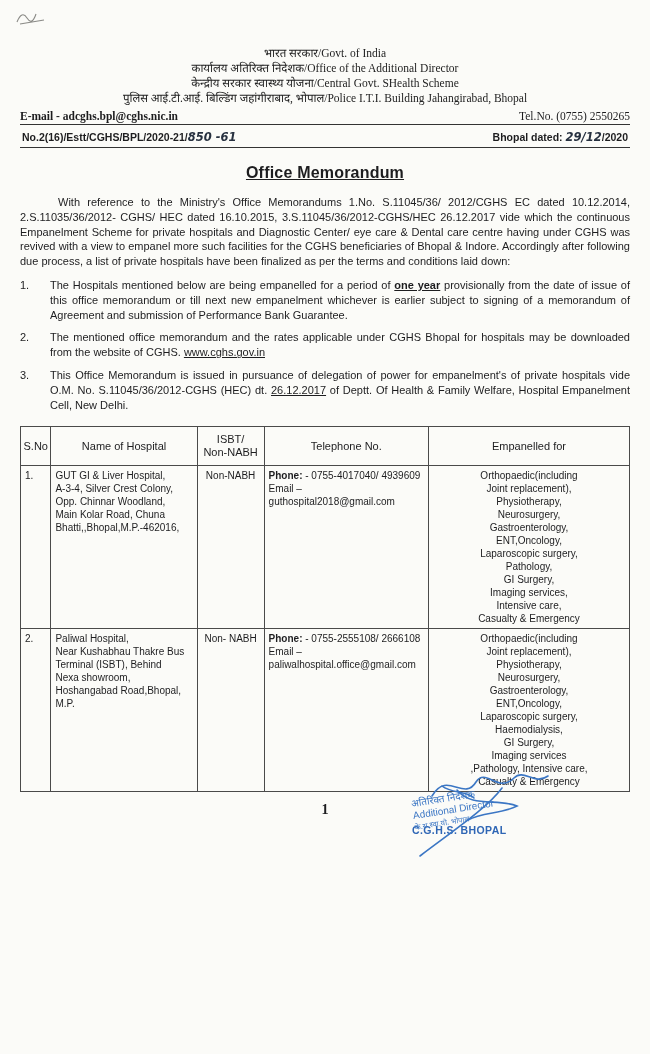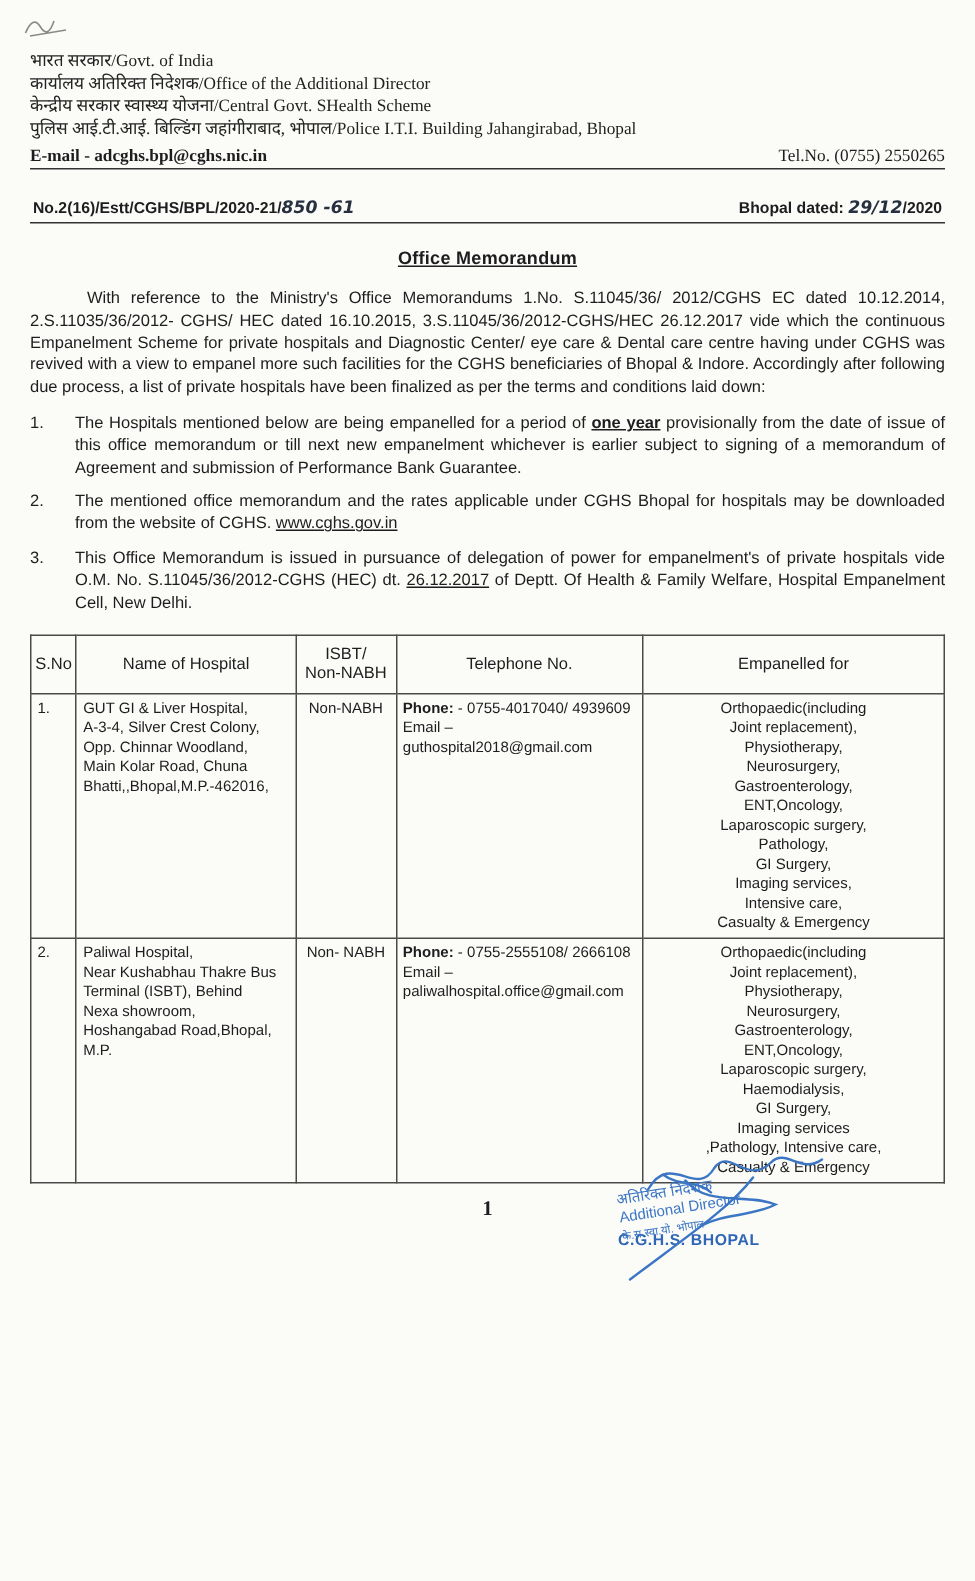"भारत सरकार/Govt. of India" .doc-header { margin-top: 26px -> 38px; text-align: none -> center }
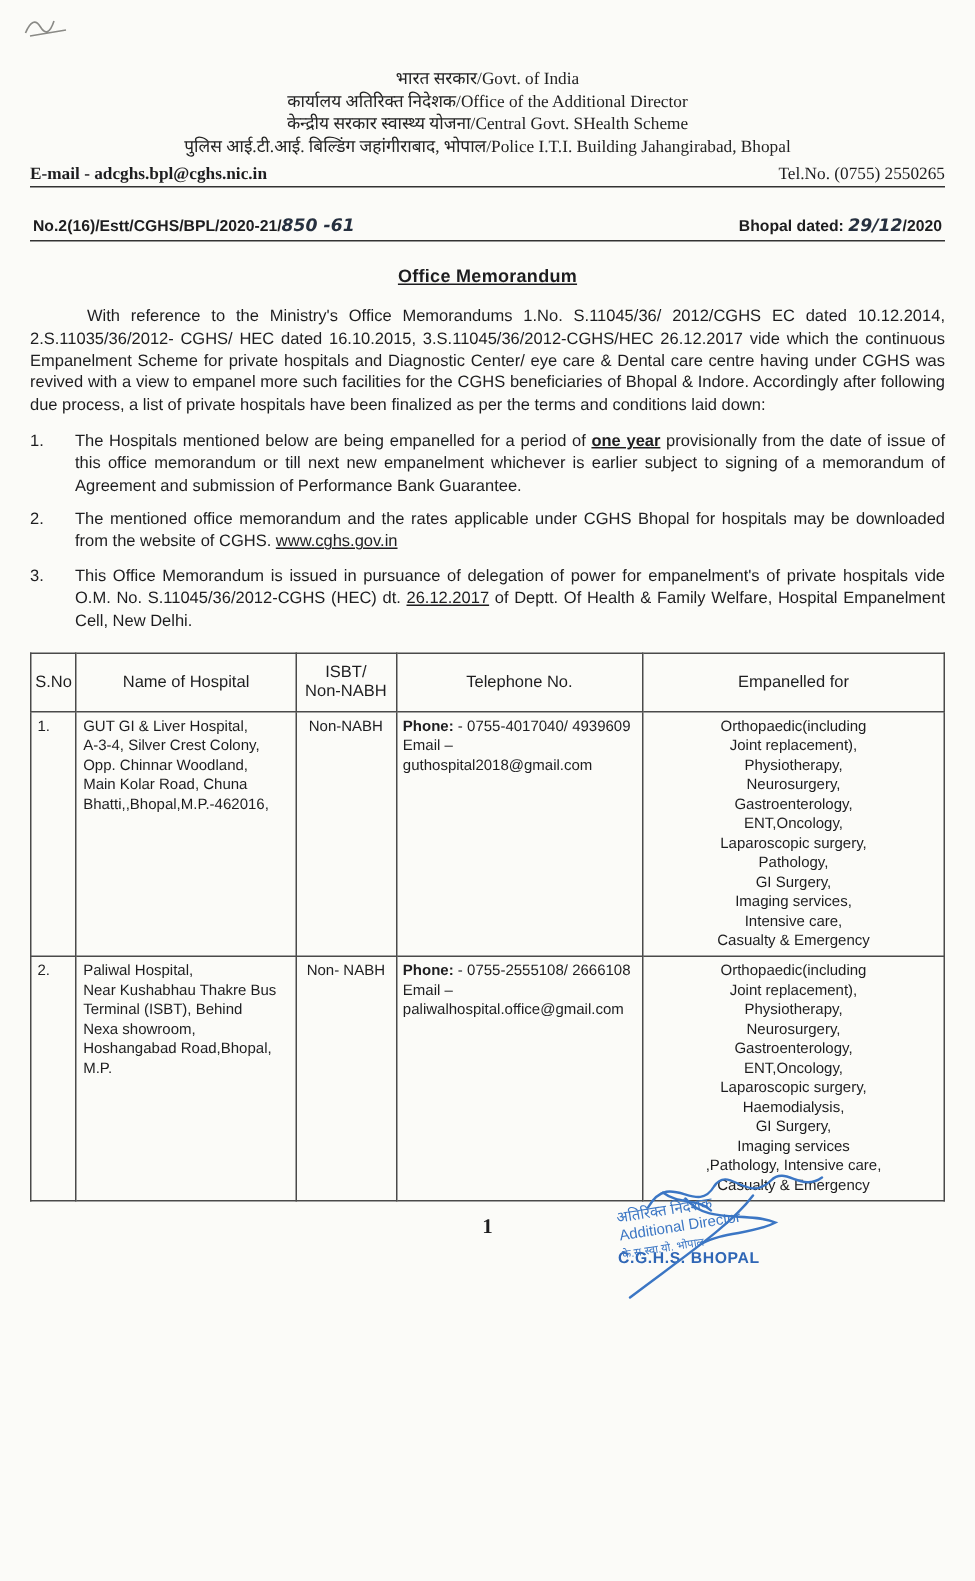"No.2(16)/Estt/CGHS/BPL/2020-21/850 -61" .ref-row { padding: 18px 2px 3px 2px -> 5px 2px 3px 2px }
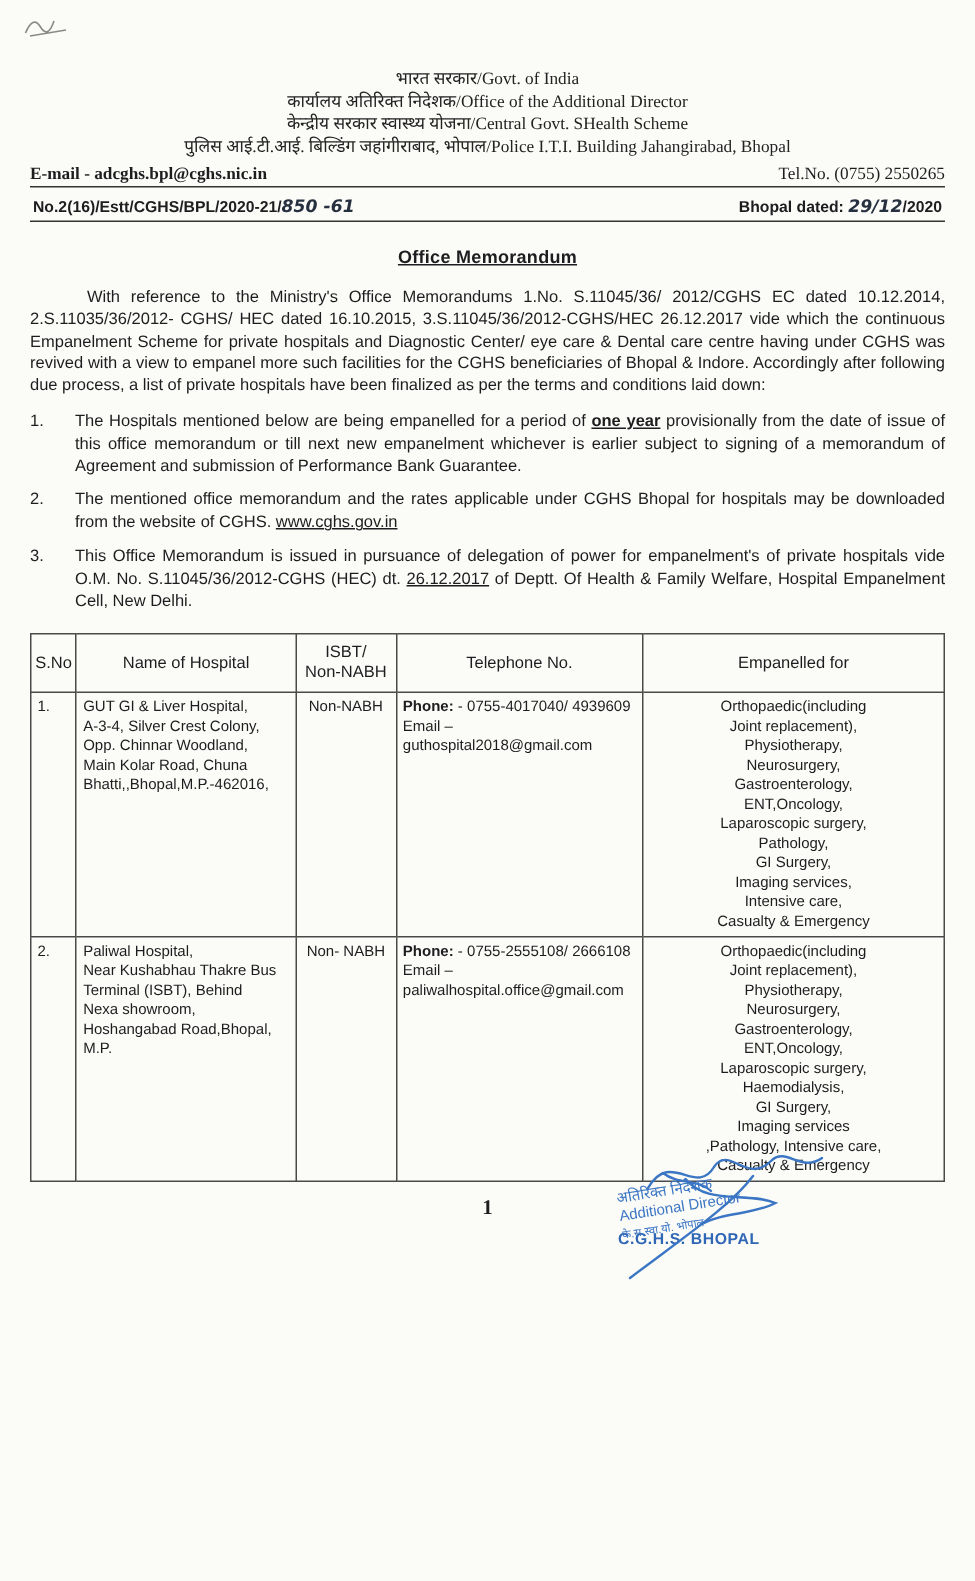"Office Memorandum" .memo-title { font-size: 12px -> 16px }
